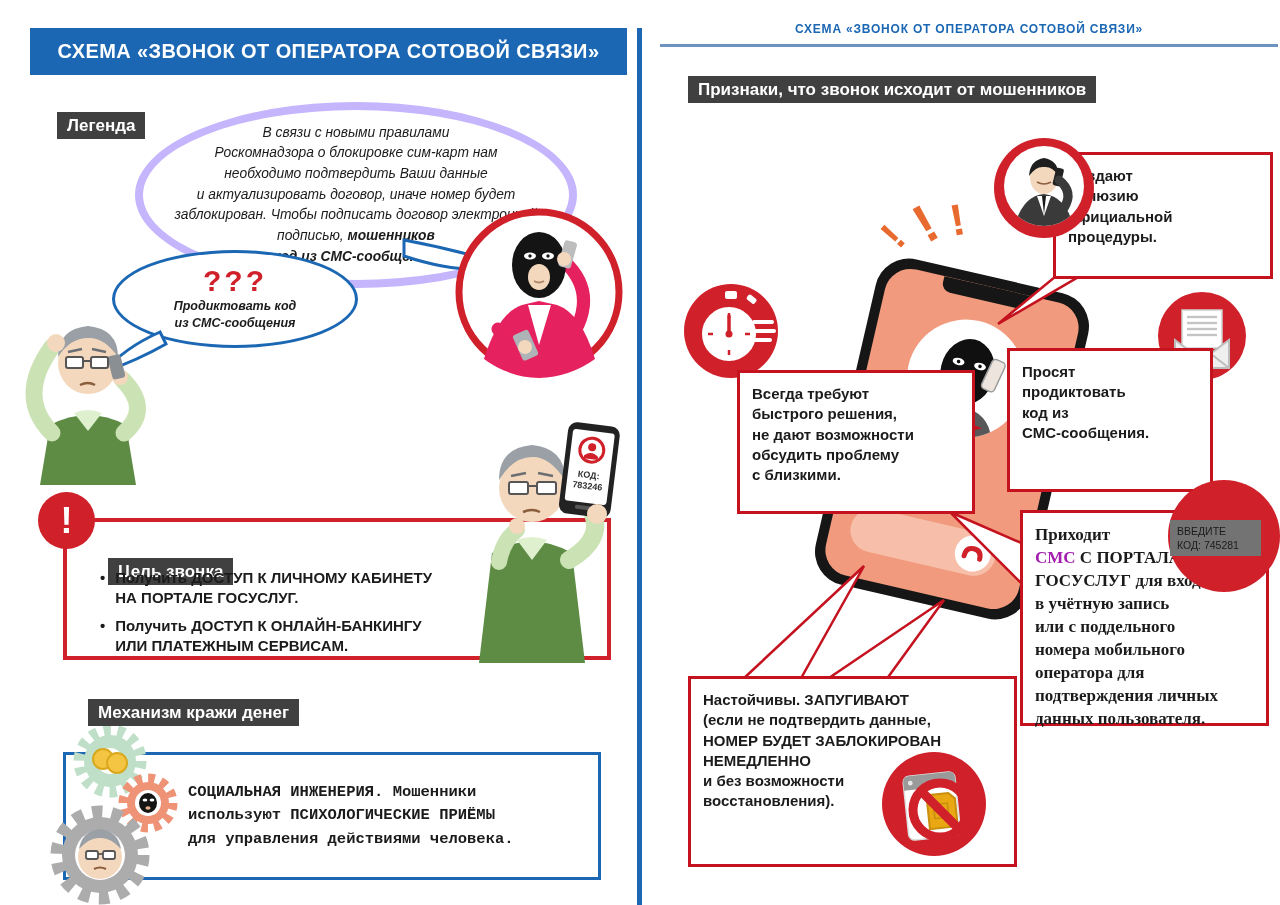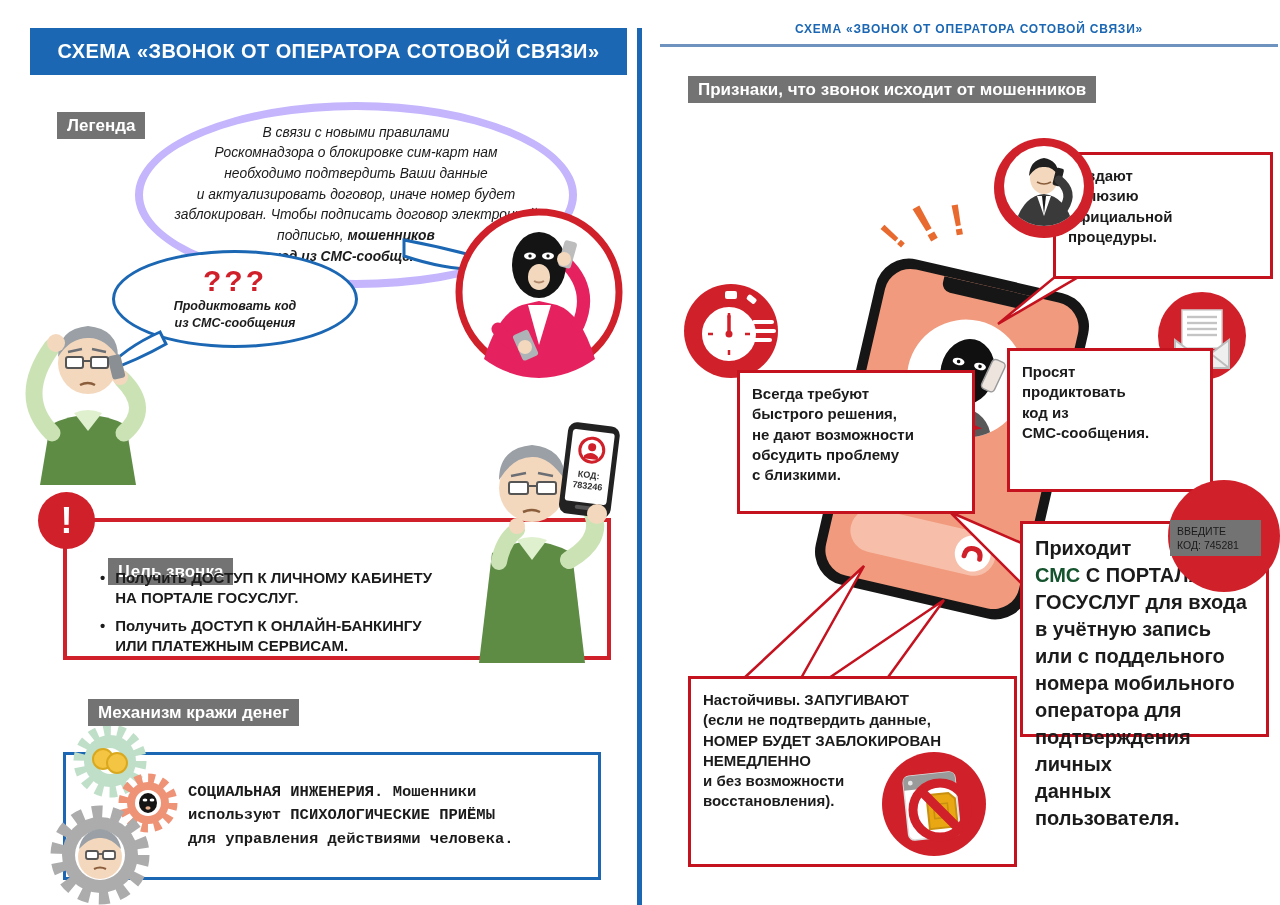"Признаки, что звонок исходит от" .blue-label { background: #737373 -> #404040 }
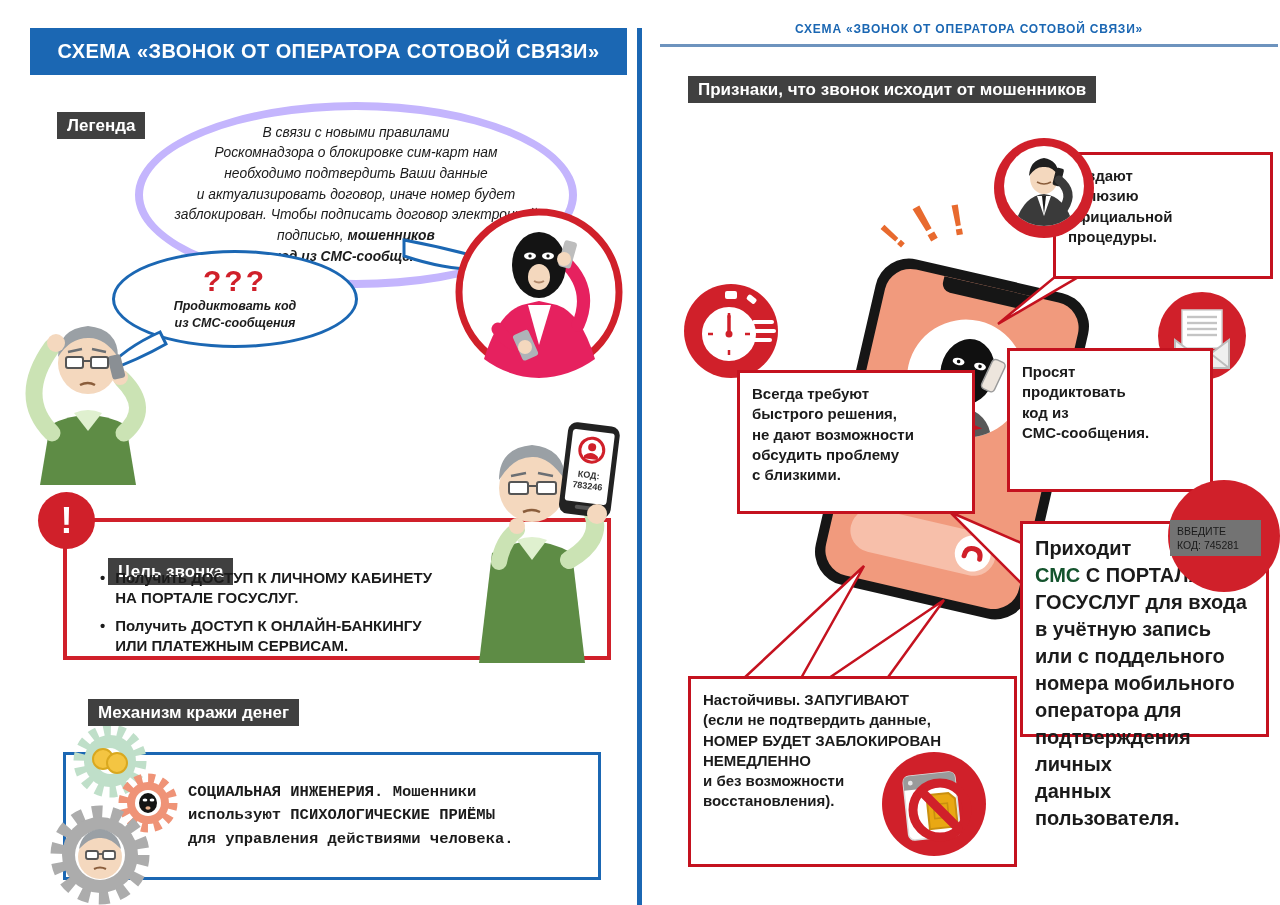"Приходит" .co-gos { font-family: none -> Liberation Serif, serif; font-size: 20px -> 17px; top: 521px -> 510px }
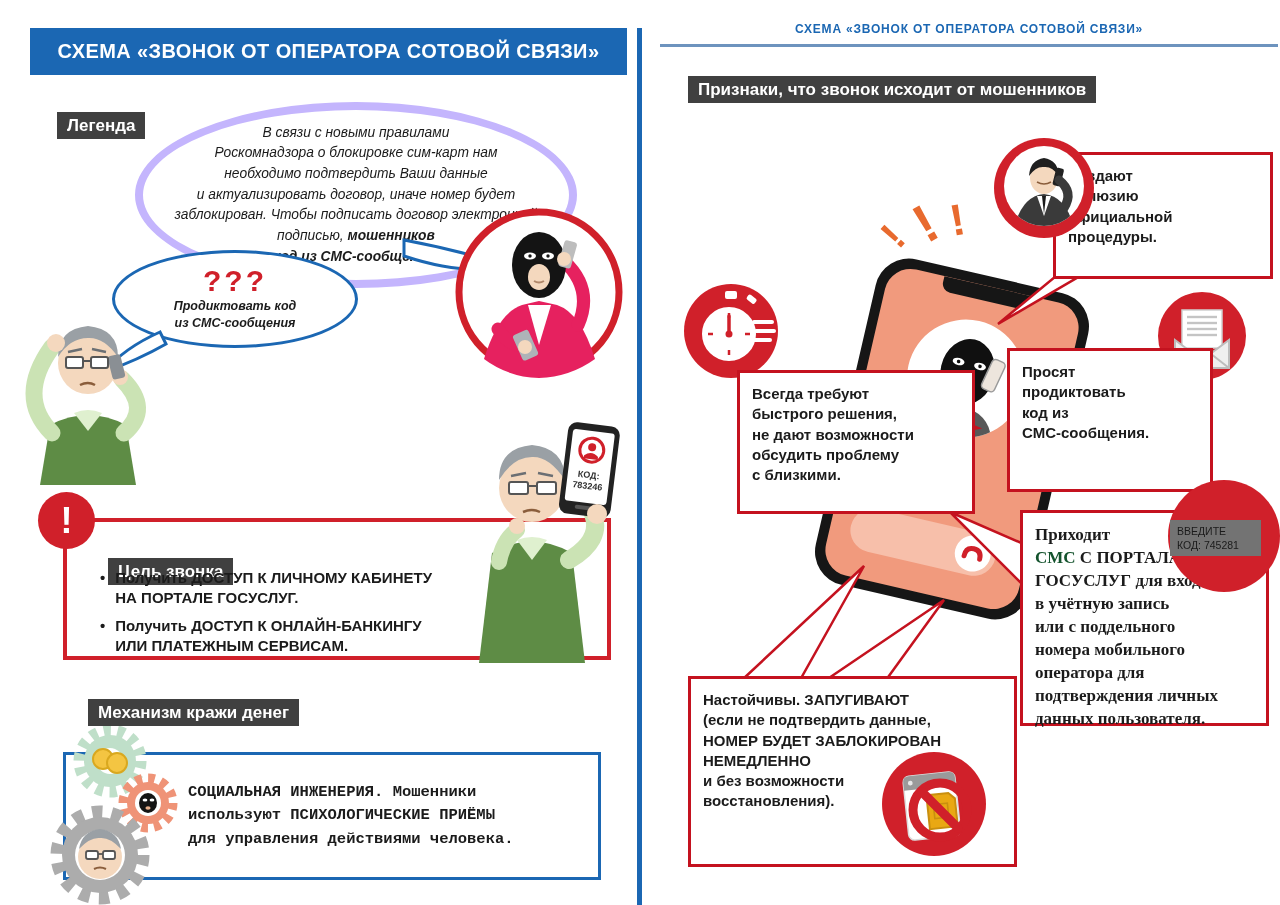"СМС" .sms-red { color: #14532d -> #a21caf }
